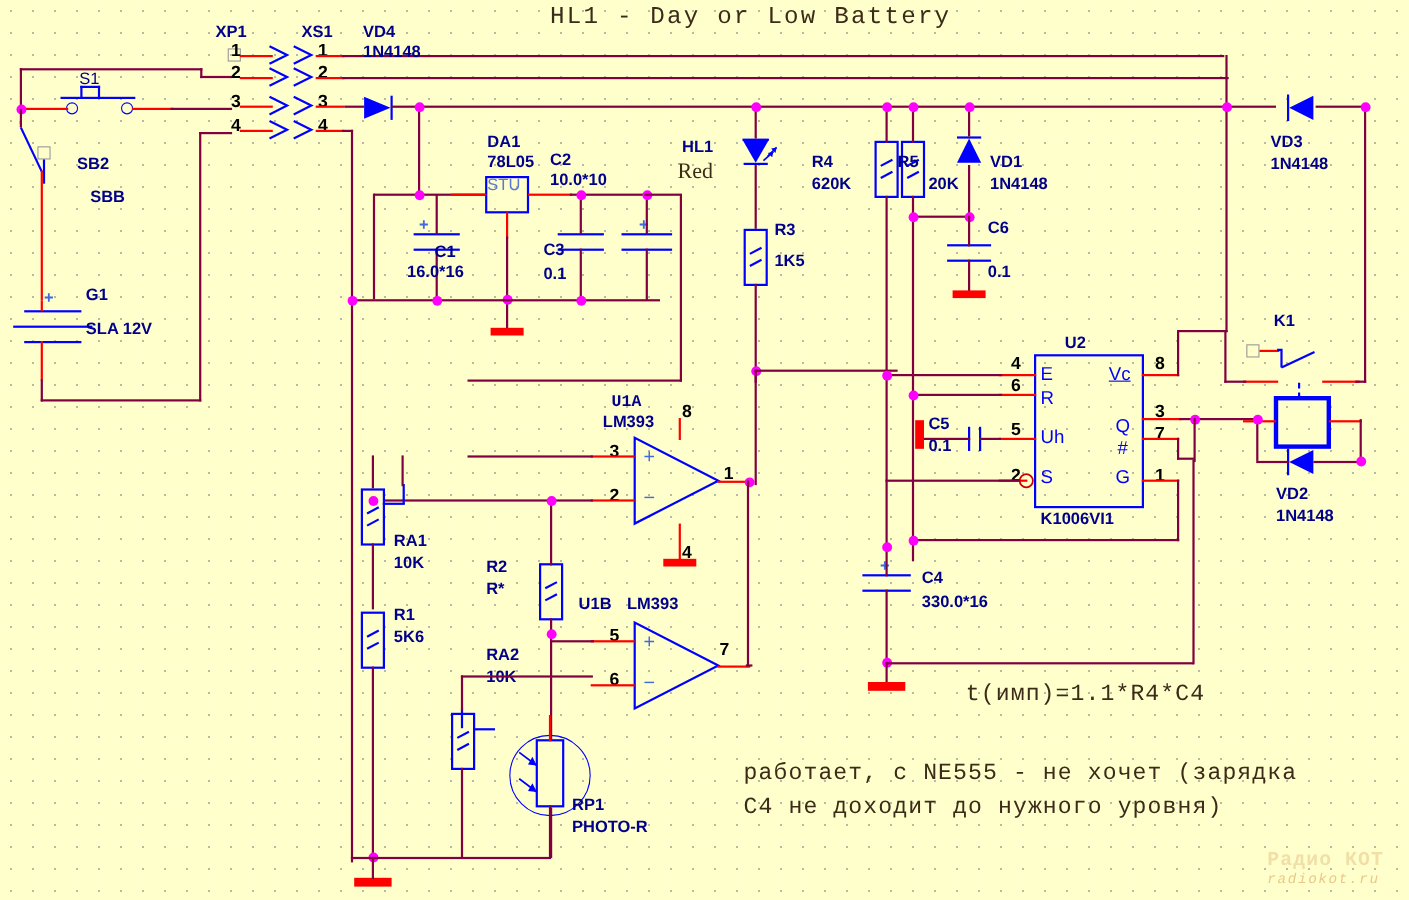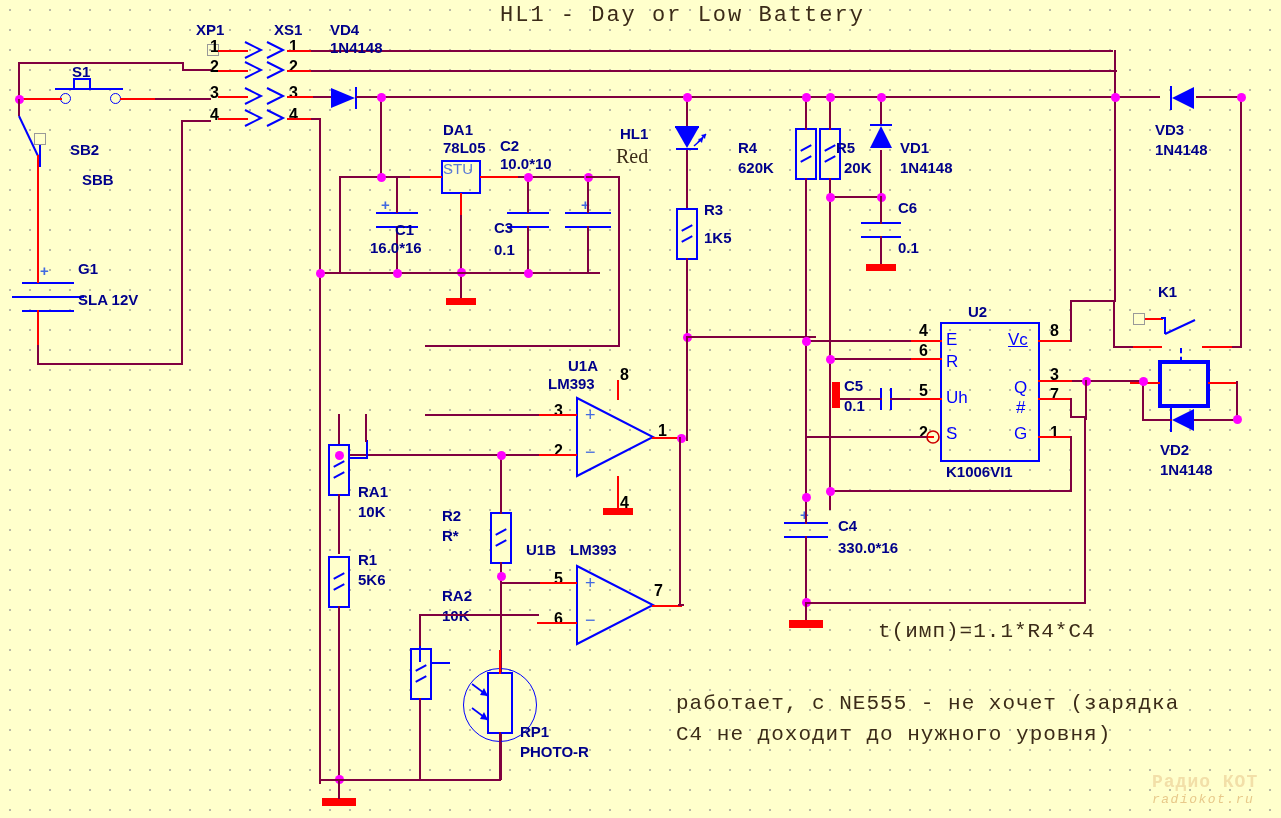"S1" div.lbl { font-weight: bold -> normal }
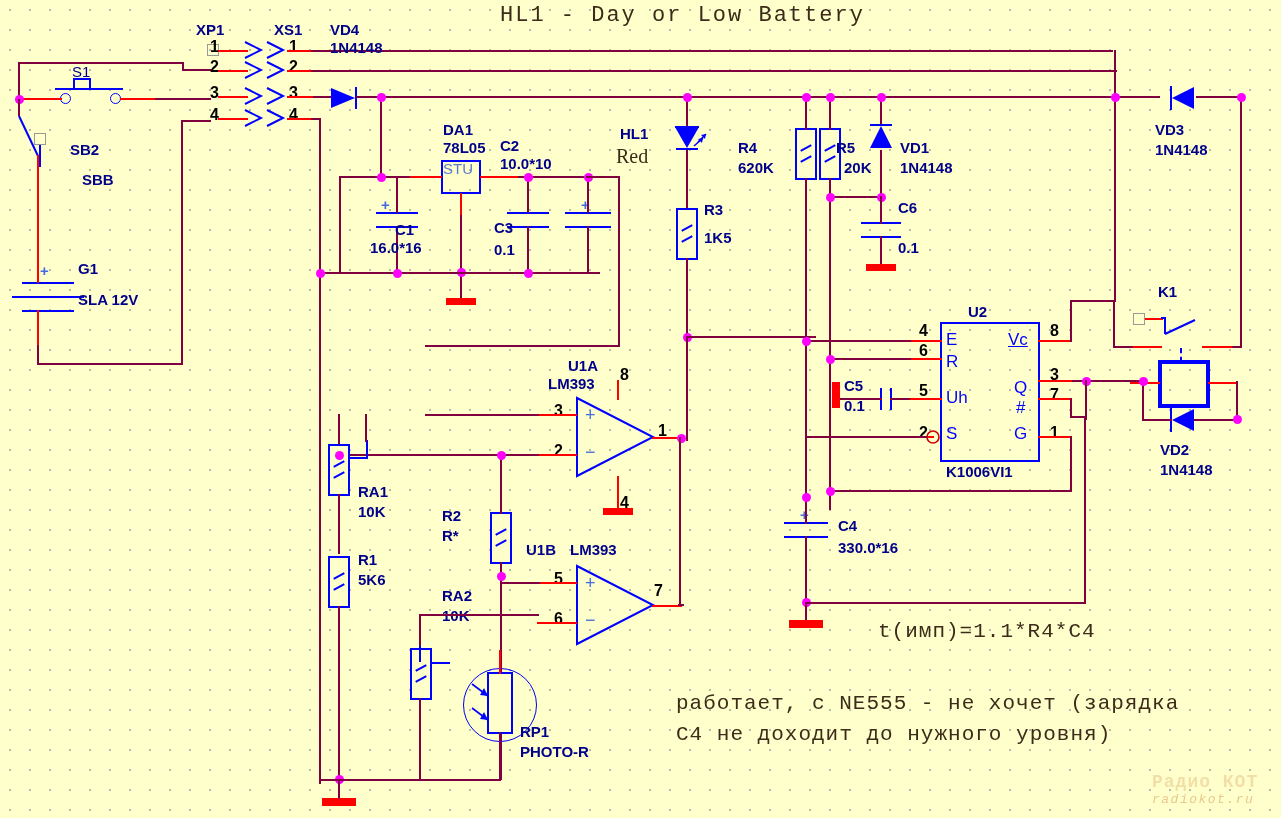"R5" div.lbl { margin-left: 20px -> none }
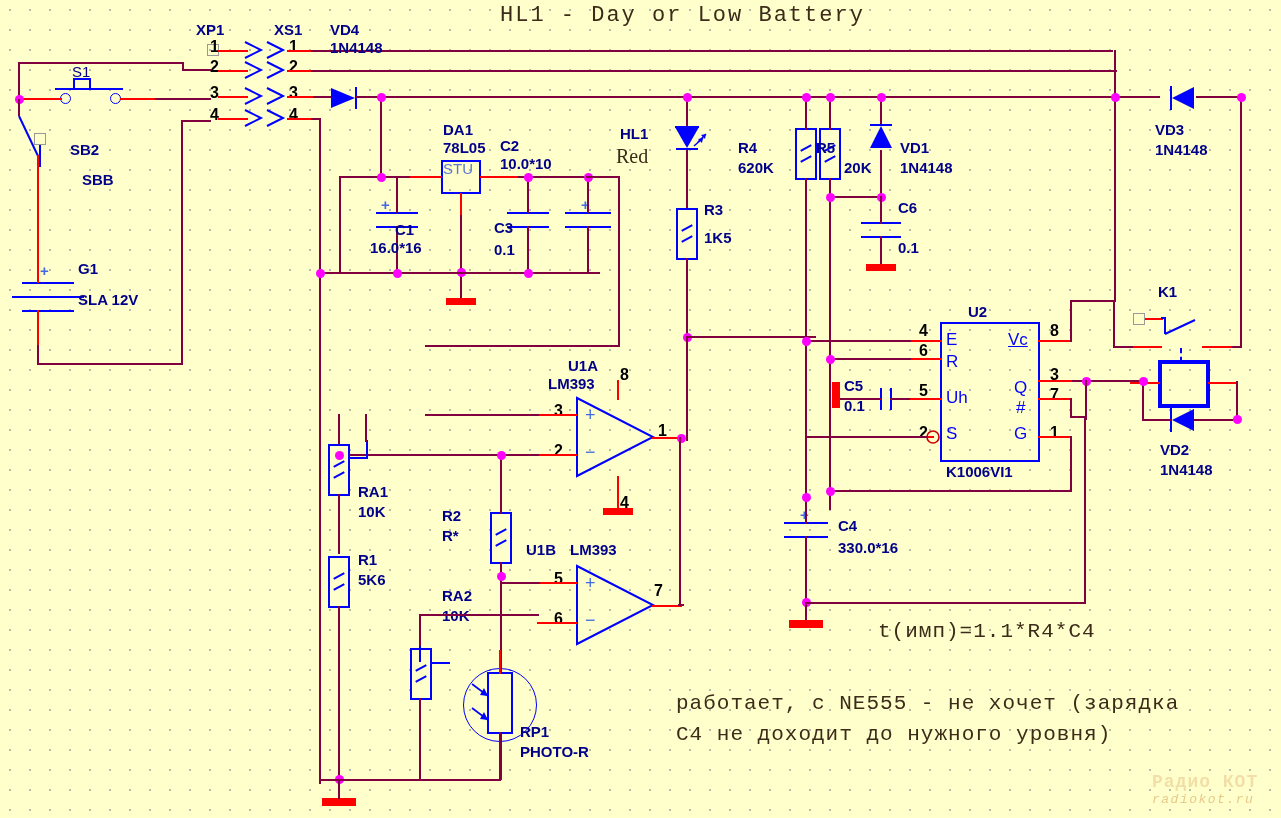"U1A" div.lbl { font-family: none -> Liberation Mono, monospace; left: 568px -> 556px }
